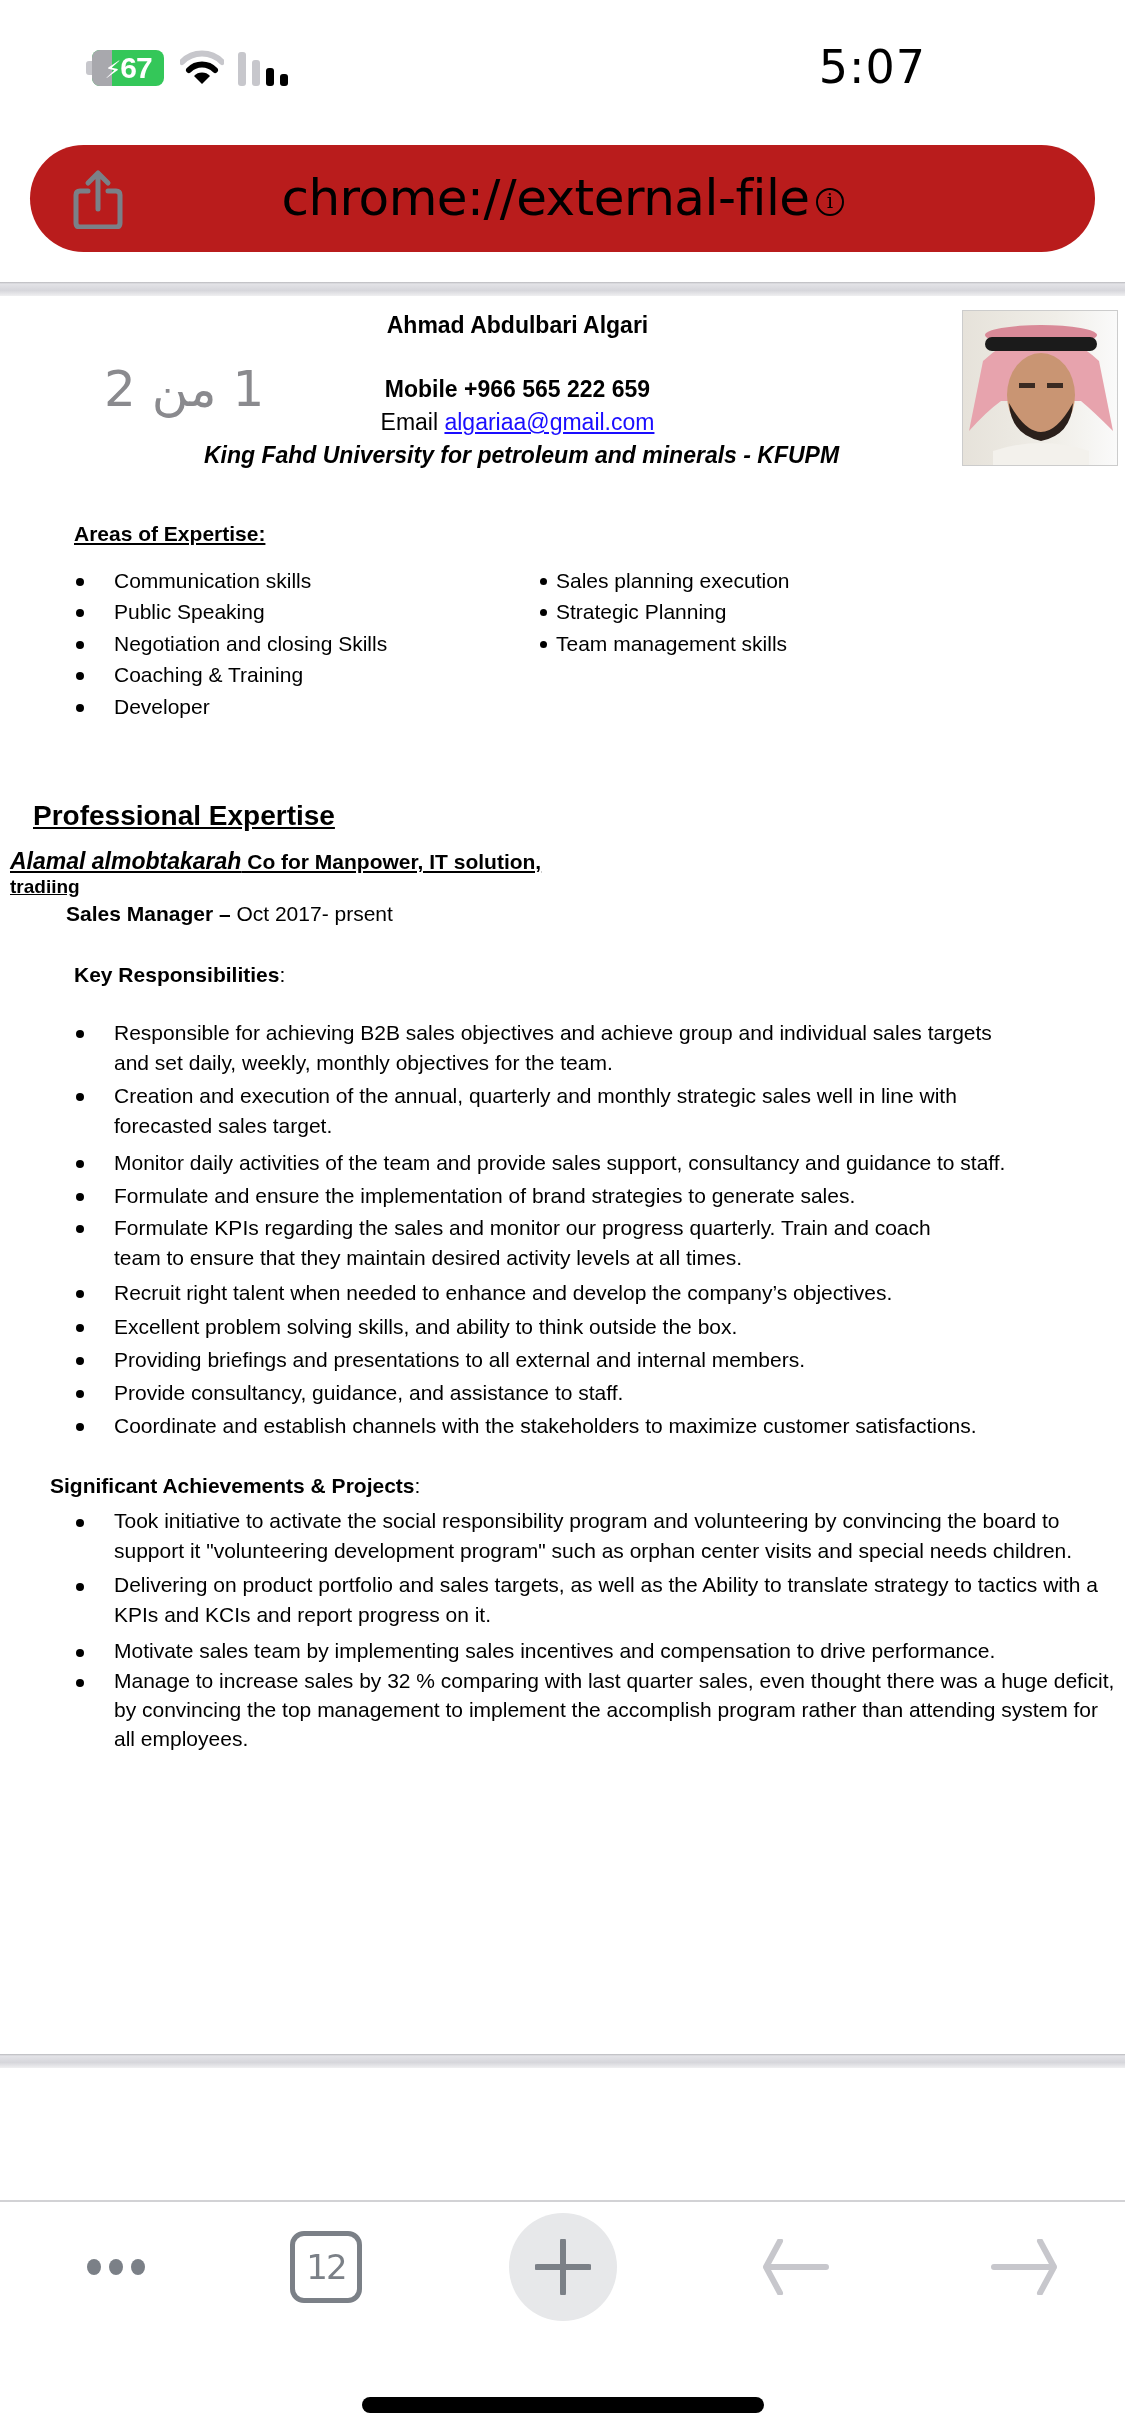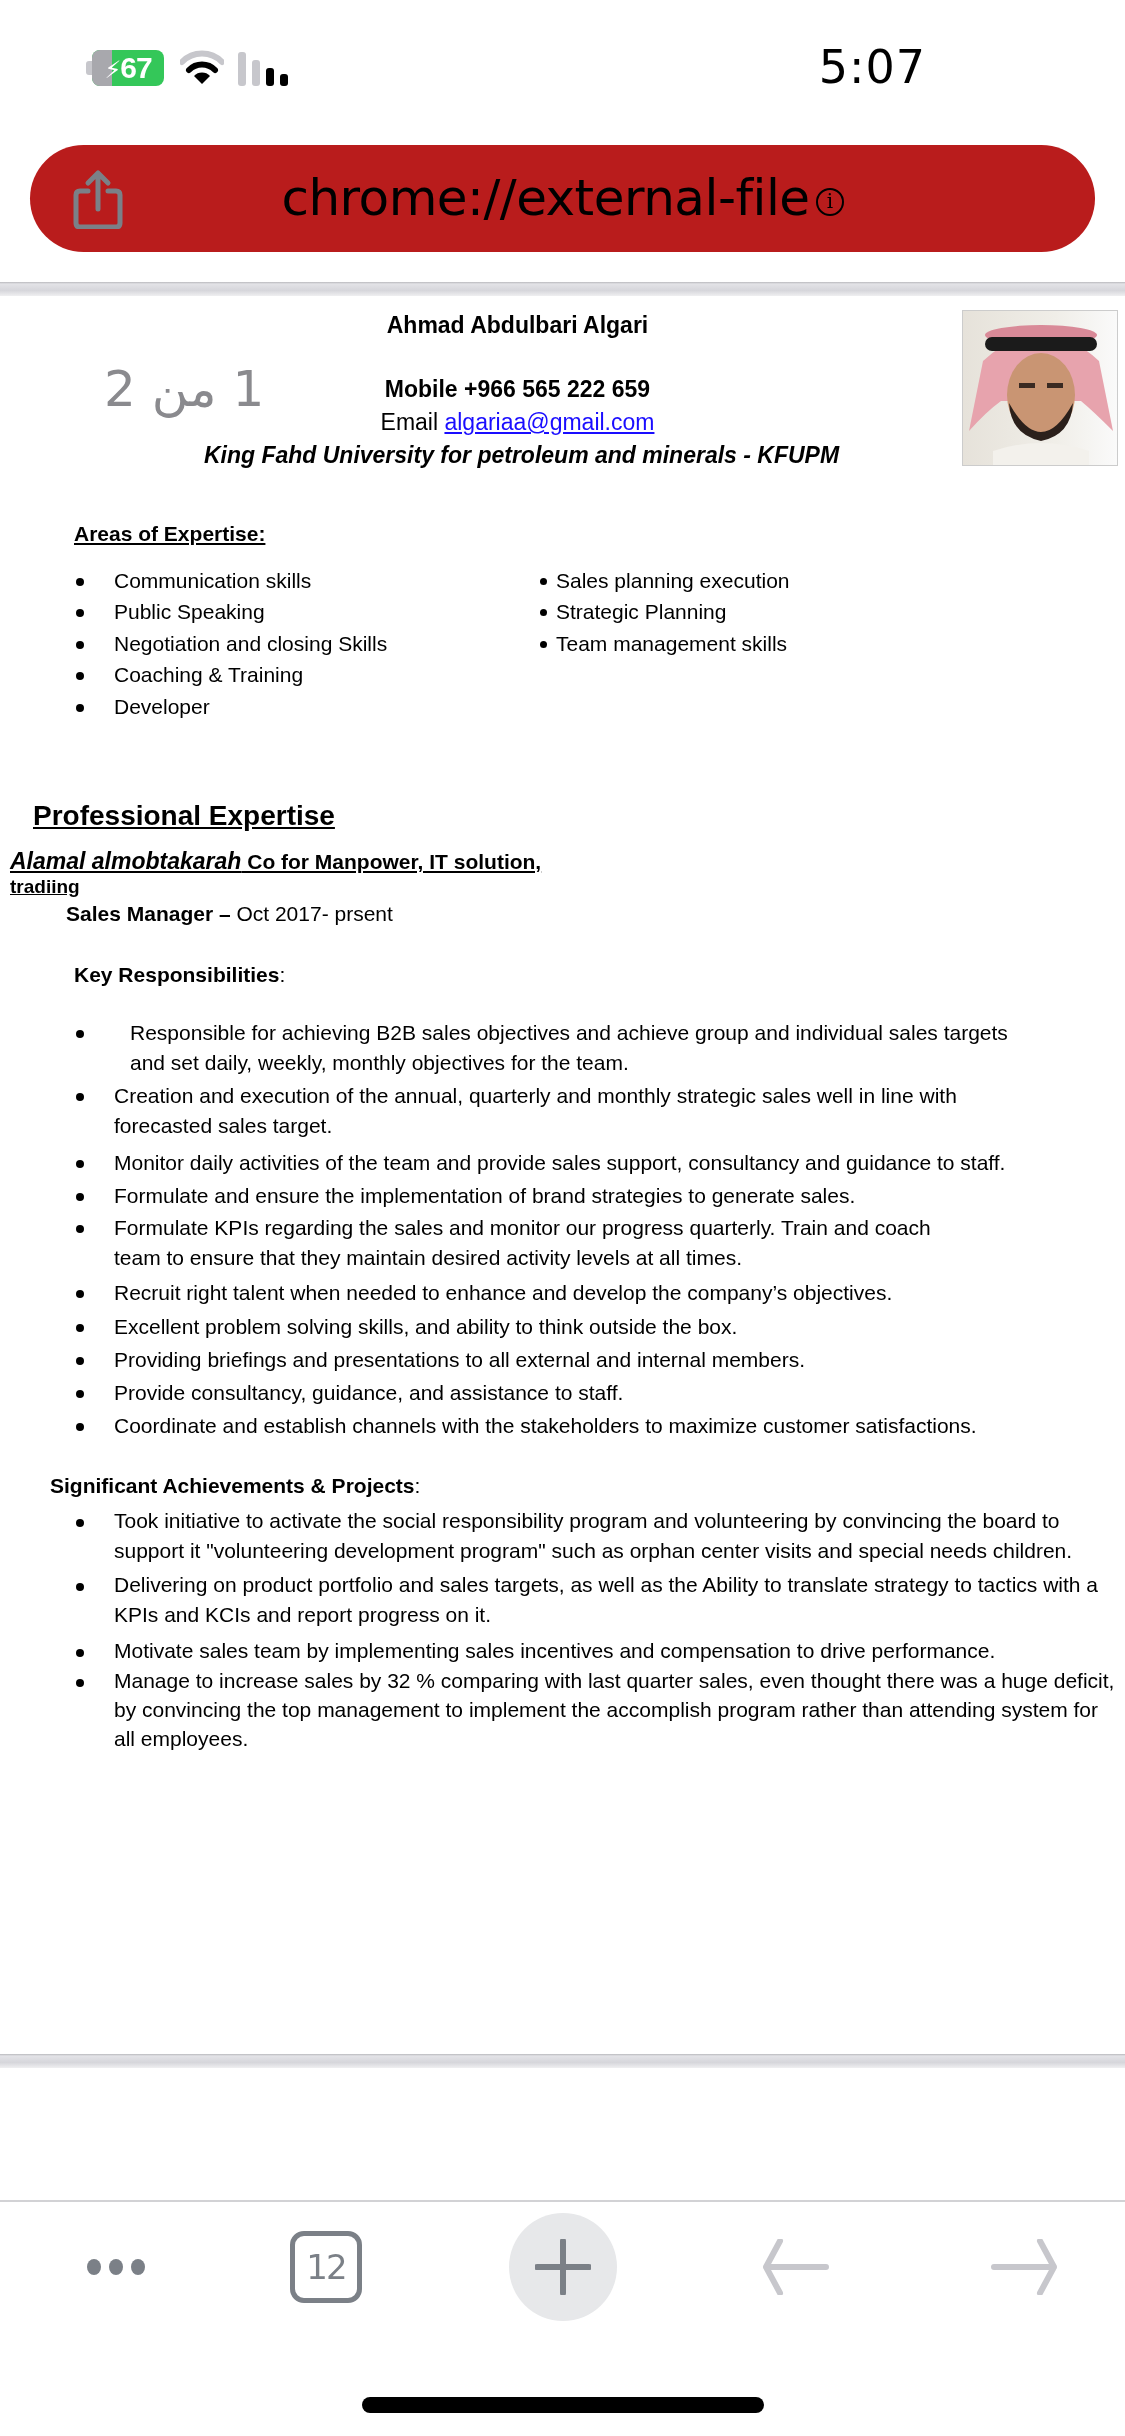"Responsible for achieving B2B sales" div.para { margin-left: 16px -> none }
